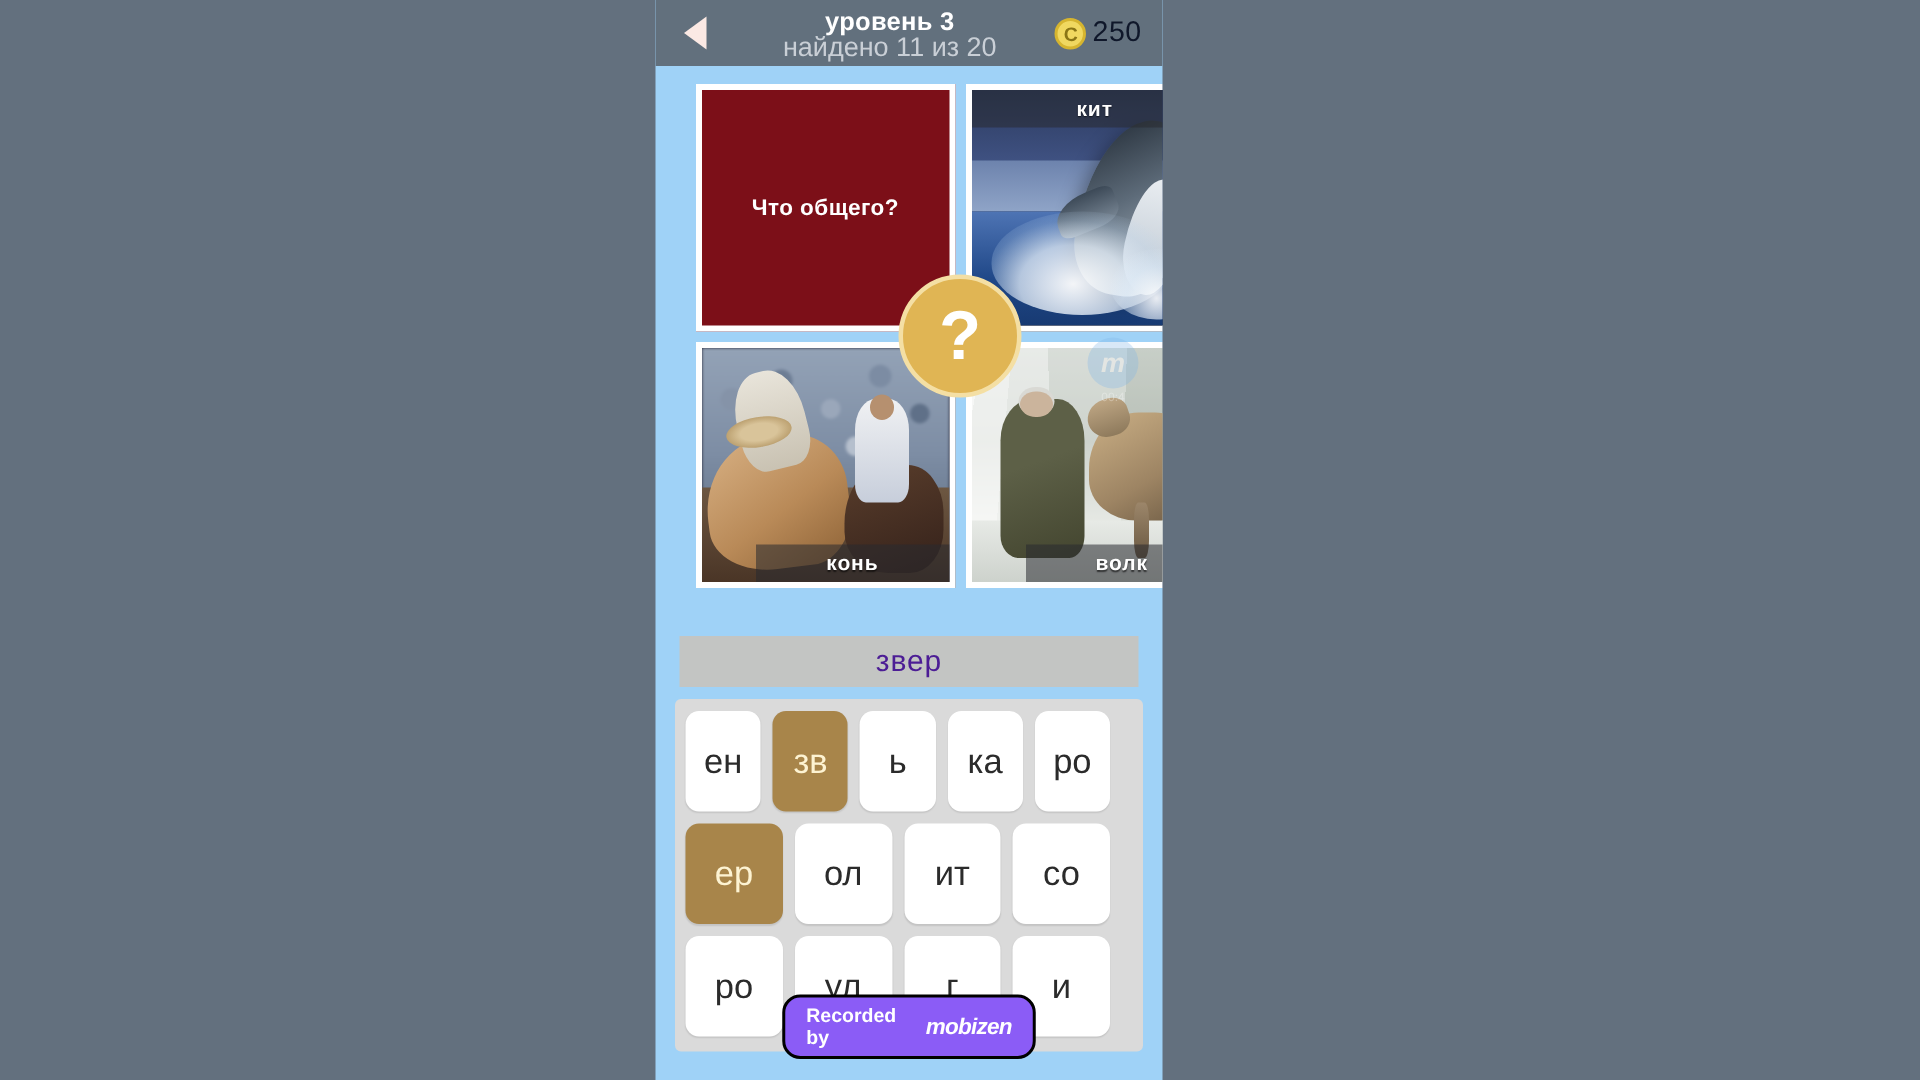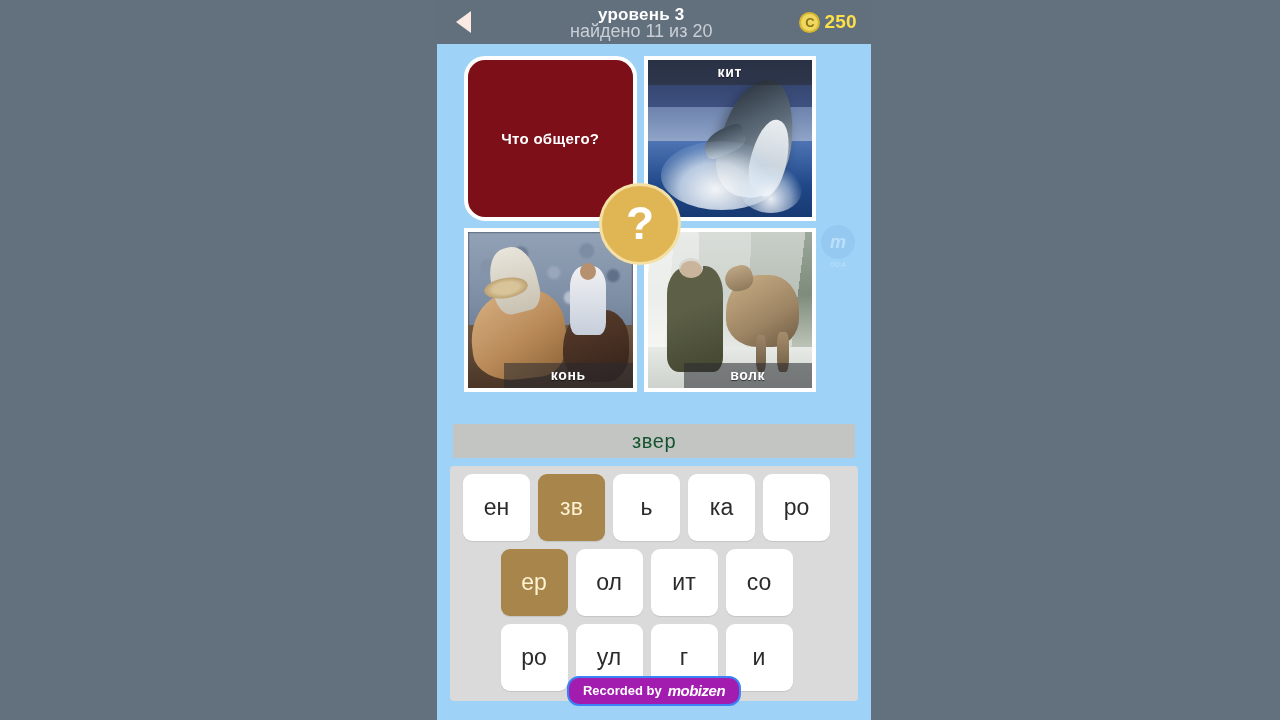"уровень 3" #phone { width: 434px -> 338px }
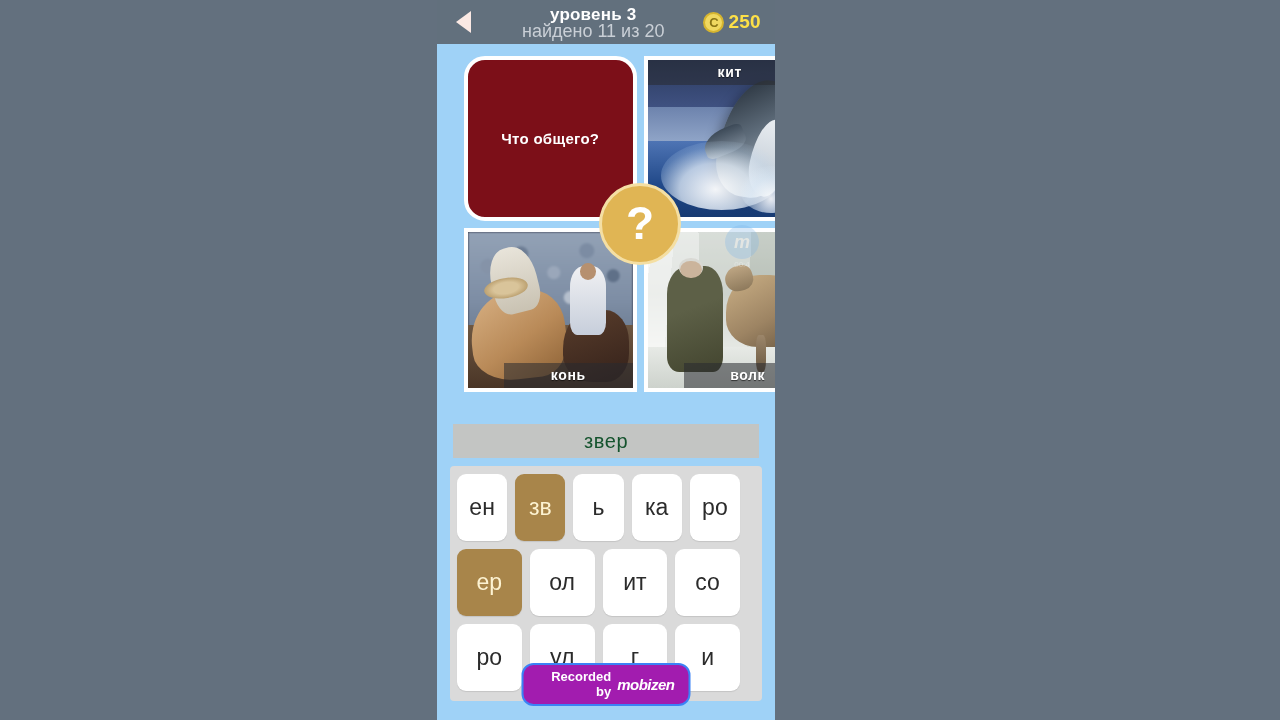"250" #coin-count { color: #fde047 -> #0f172a; font-weight: bold -> normal }
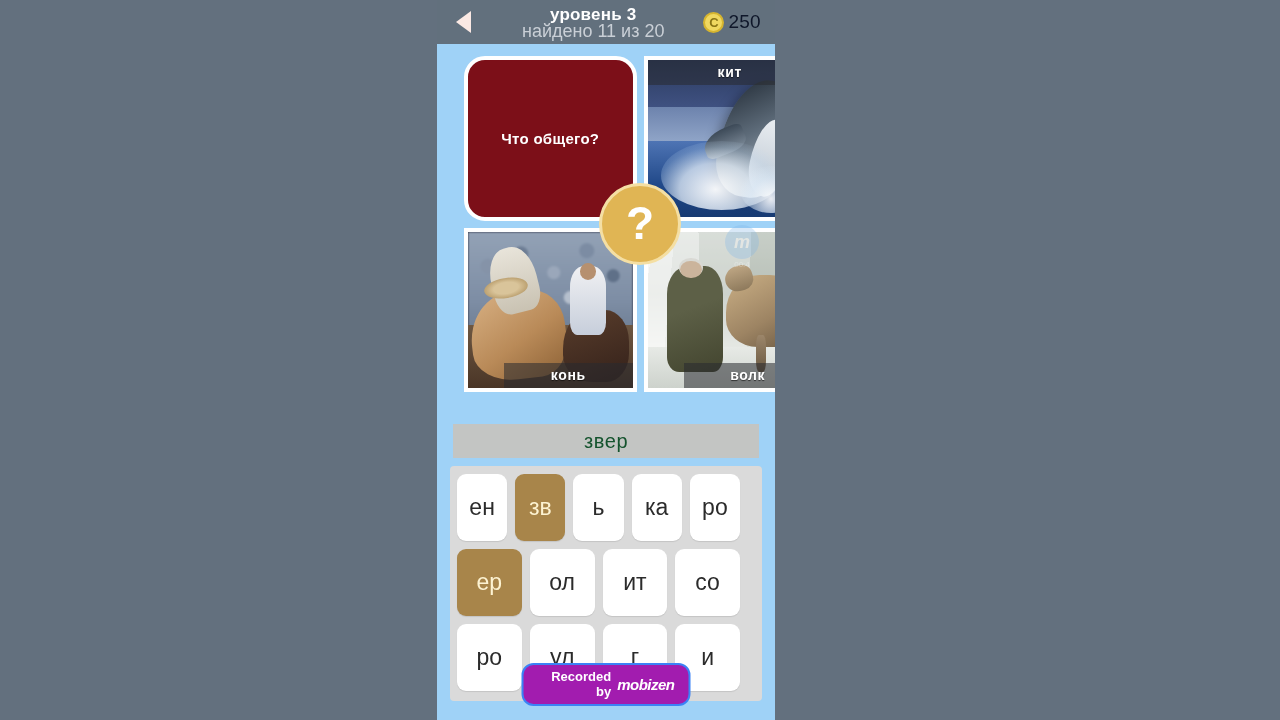"Что общего?" #pic-question { border-radius: 21px -> none }
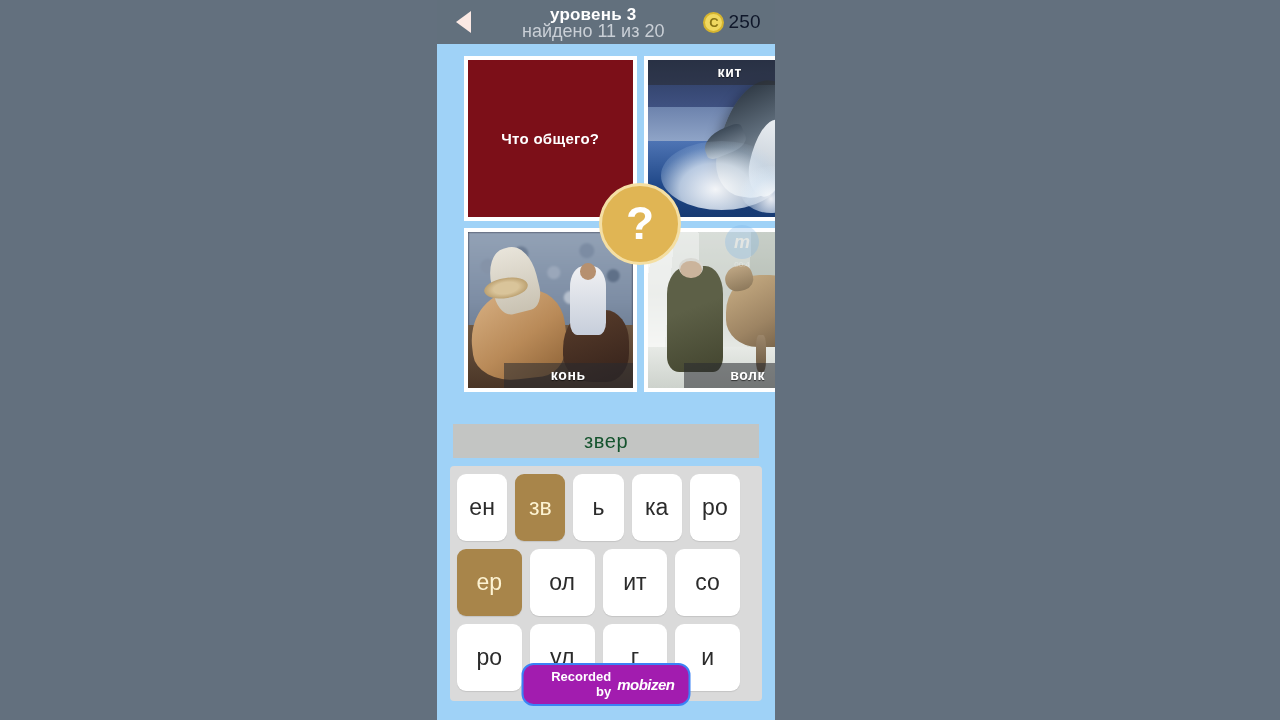"звер" #answer-text { color: #14532d -> #4c1d95 }
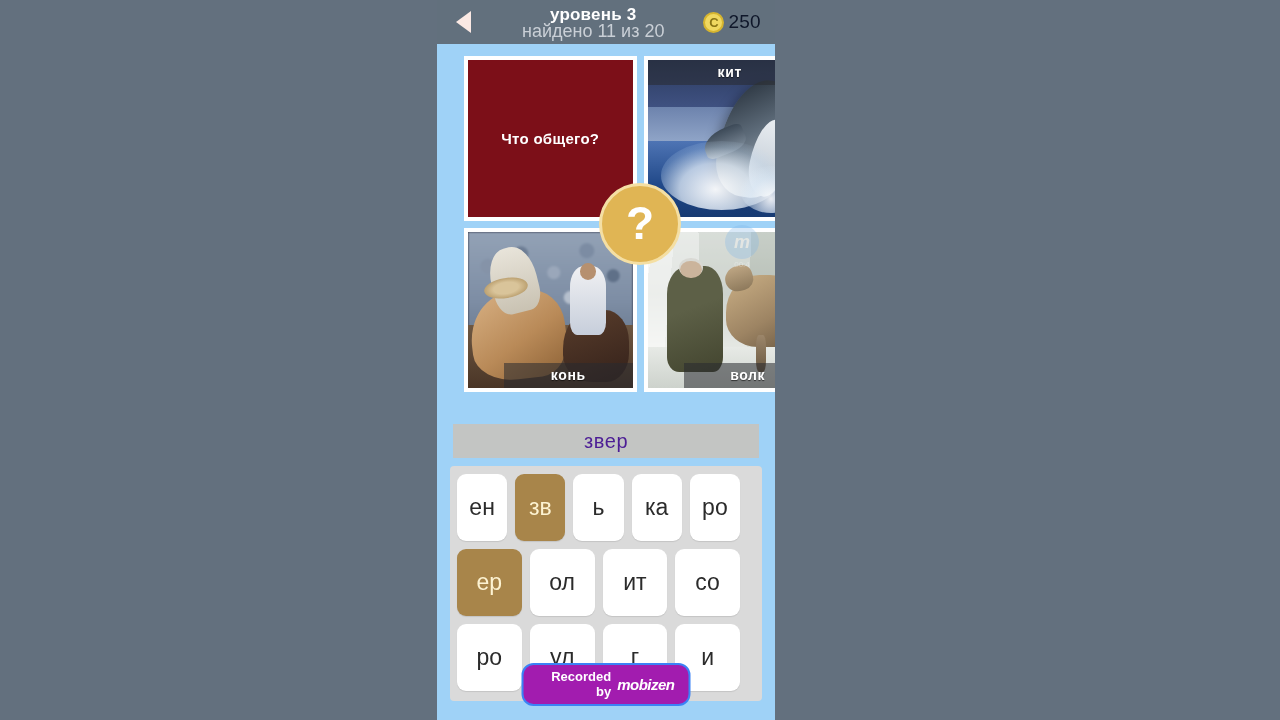"Recorded by" #watermark { background: #a21caf -> #8b5cf6; border: 2px solid #3b82f6 -> 2px solid #000000; text-align: right -> none }
